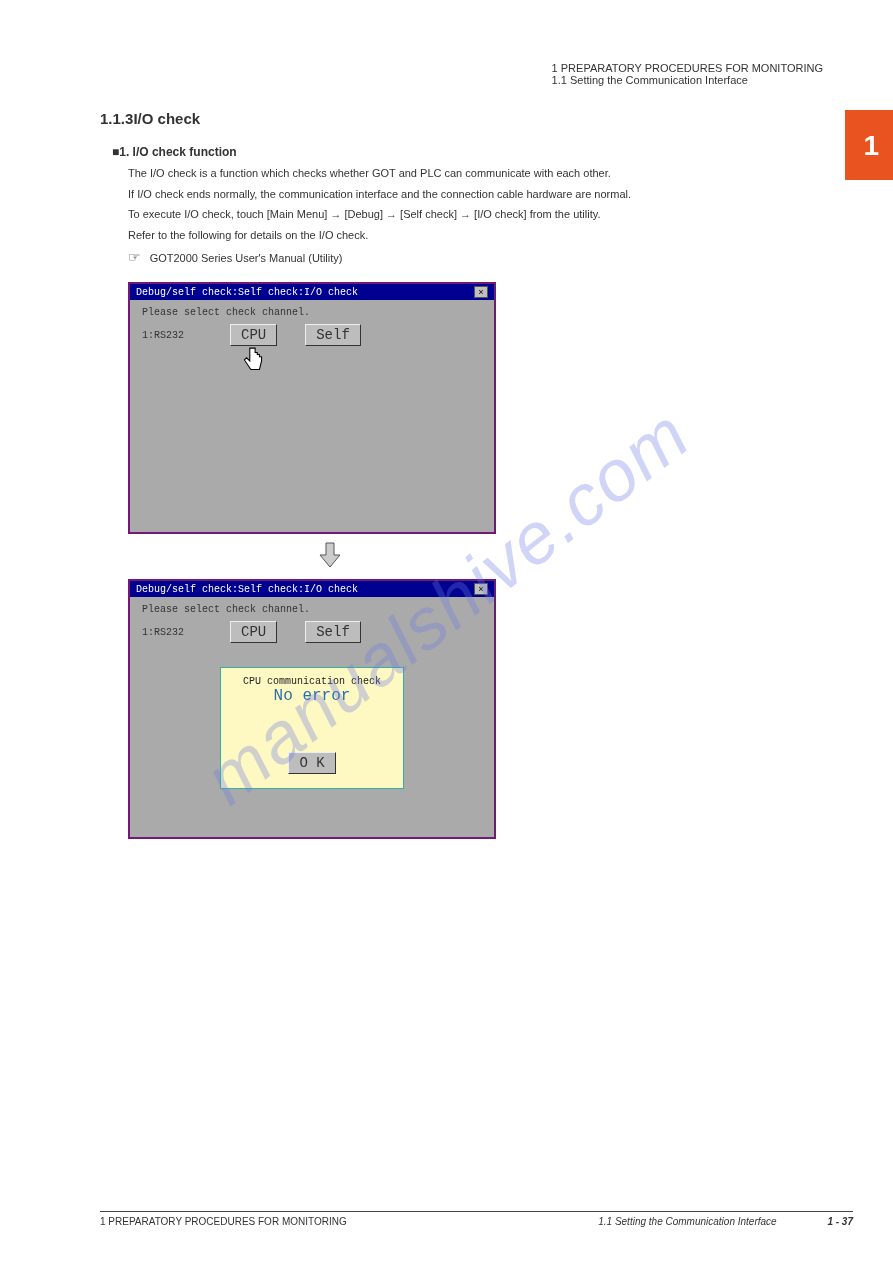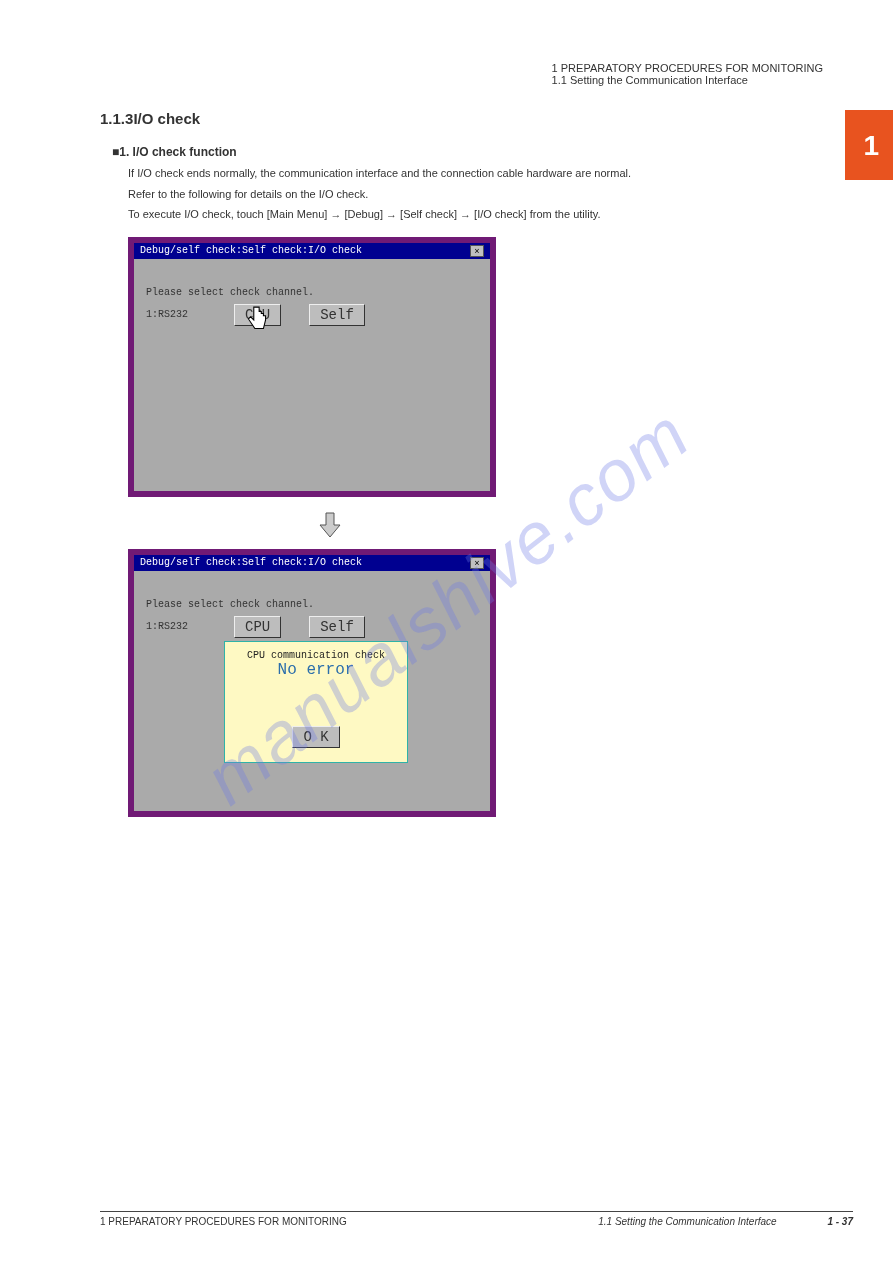"The I/O check is a" div.para { html: none -> <div>The I/O check is a function which checks whether GOT and PLC can communicate with each other.</div> }
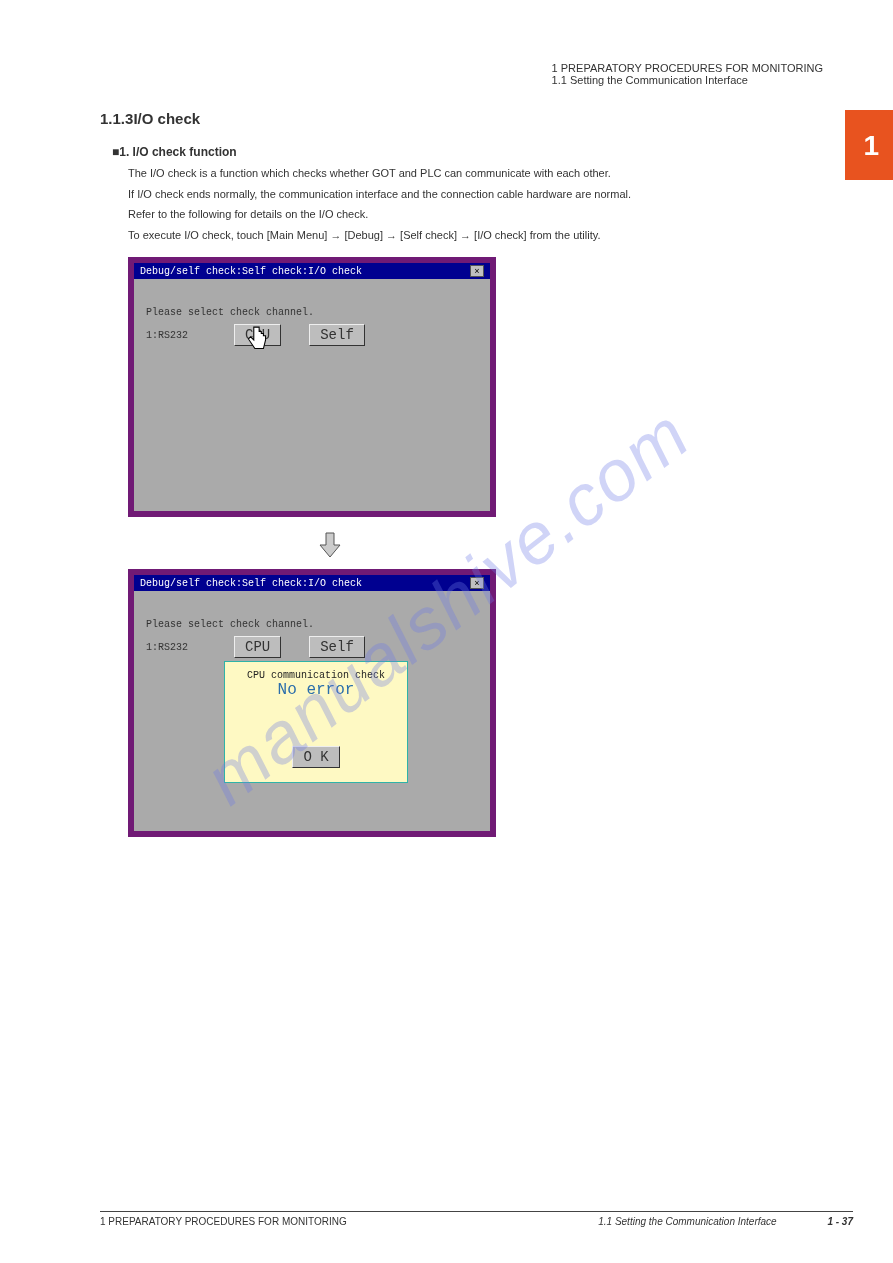"Refer to the following for" div.para { order: before "To execute I/O check, touch" -> after "To execute I/O check, touch" }
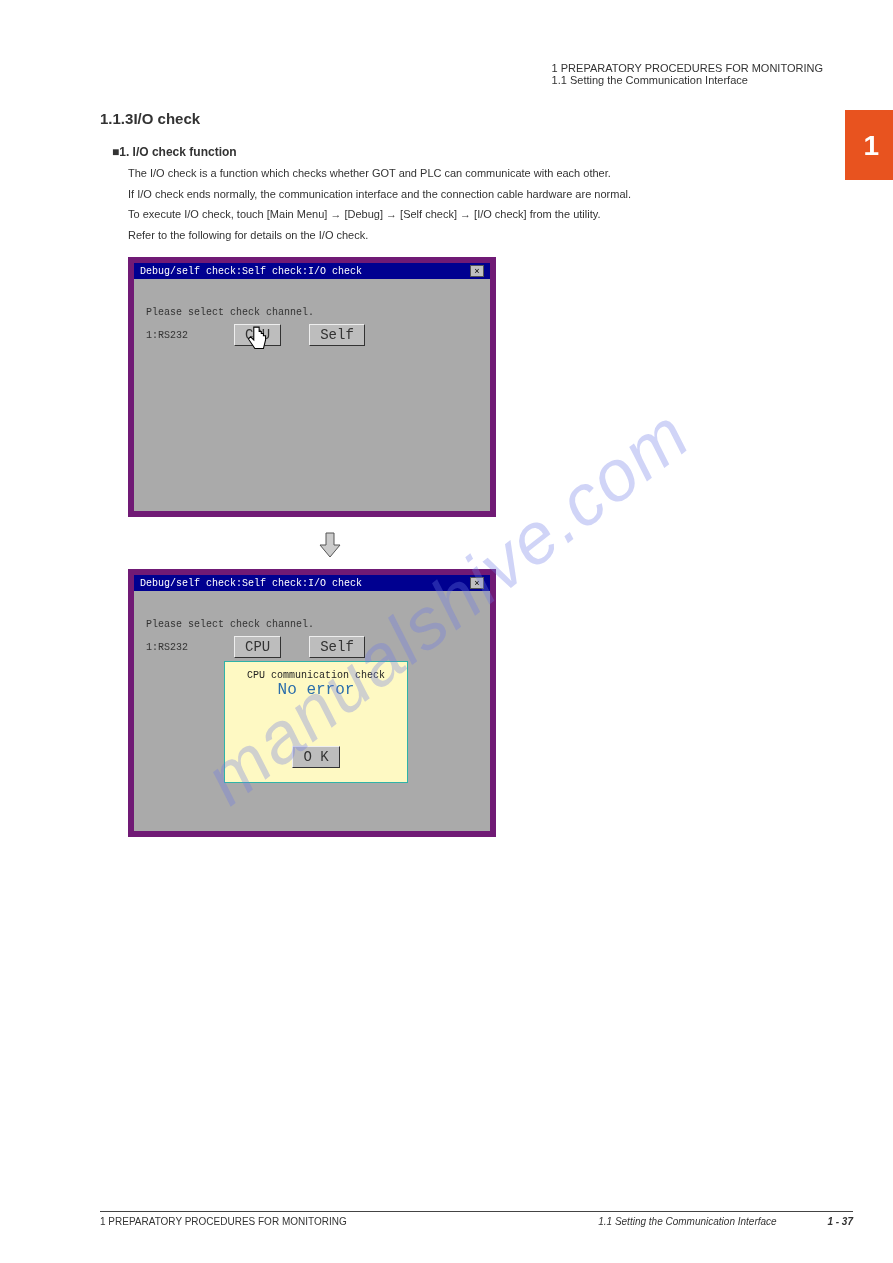"☞ GOT2000 Series User's Manual" div.para { html: none -> <div> <span>☞</span> <span>GOT2000 Series User's Manual (Utility)</span> </div> }
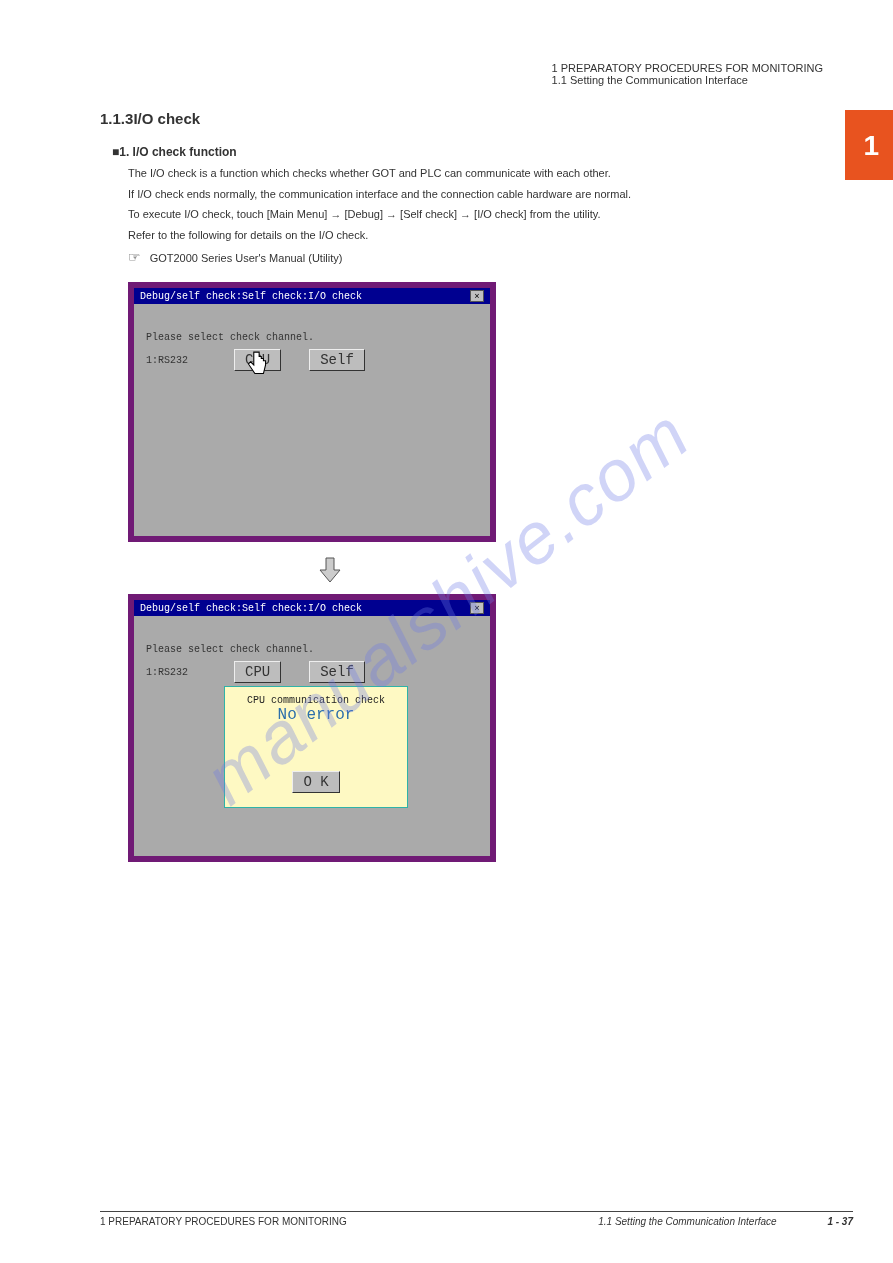"Debug/self check:Self check:I/O check" .win { border: 6px solid #701a75 -> 2px solid #701a75; margin-bottom: 8px -> 1px }
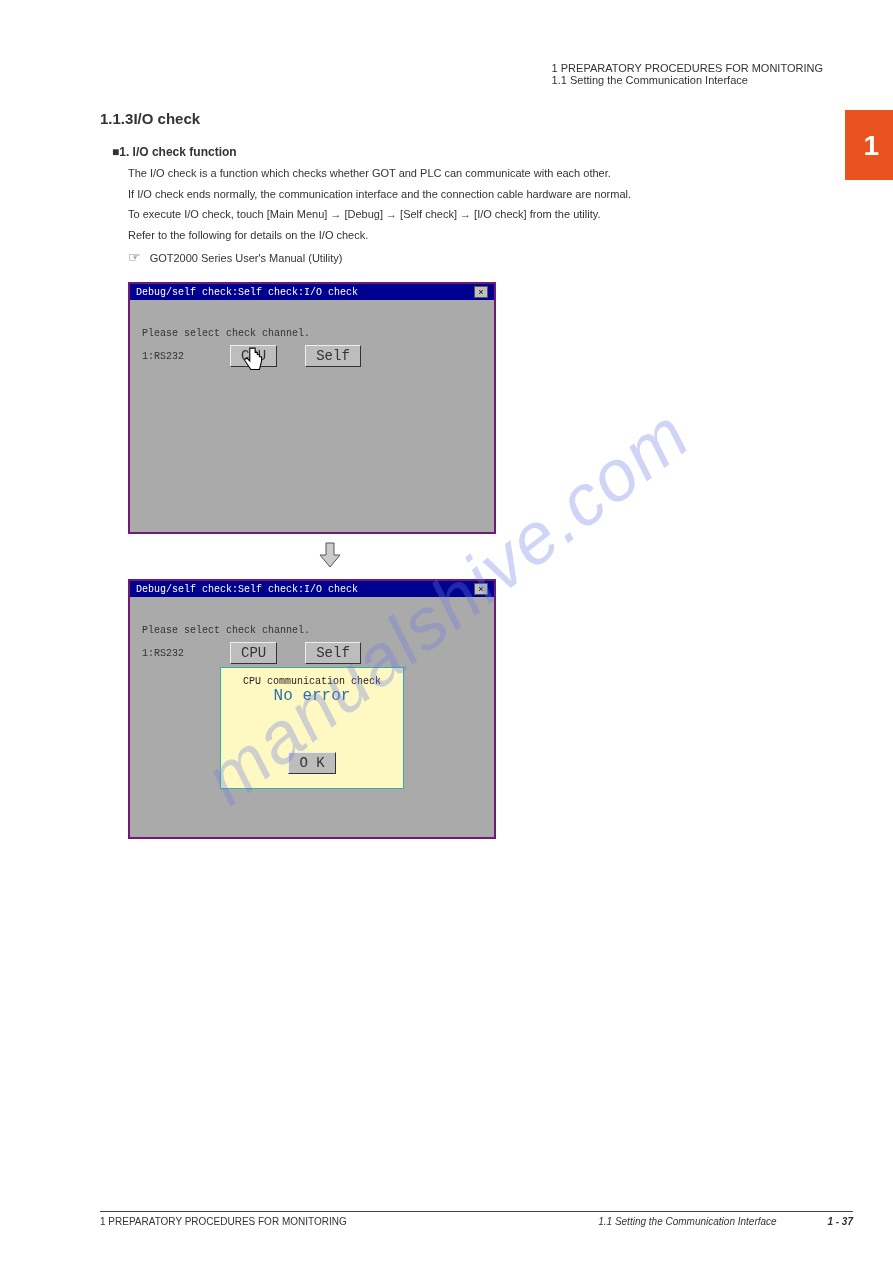"Please select check channel." .win-body { padding: 28px 12px -> 7px 12px }
